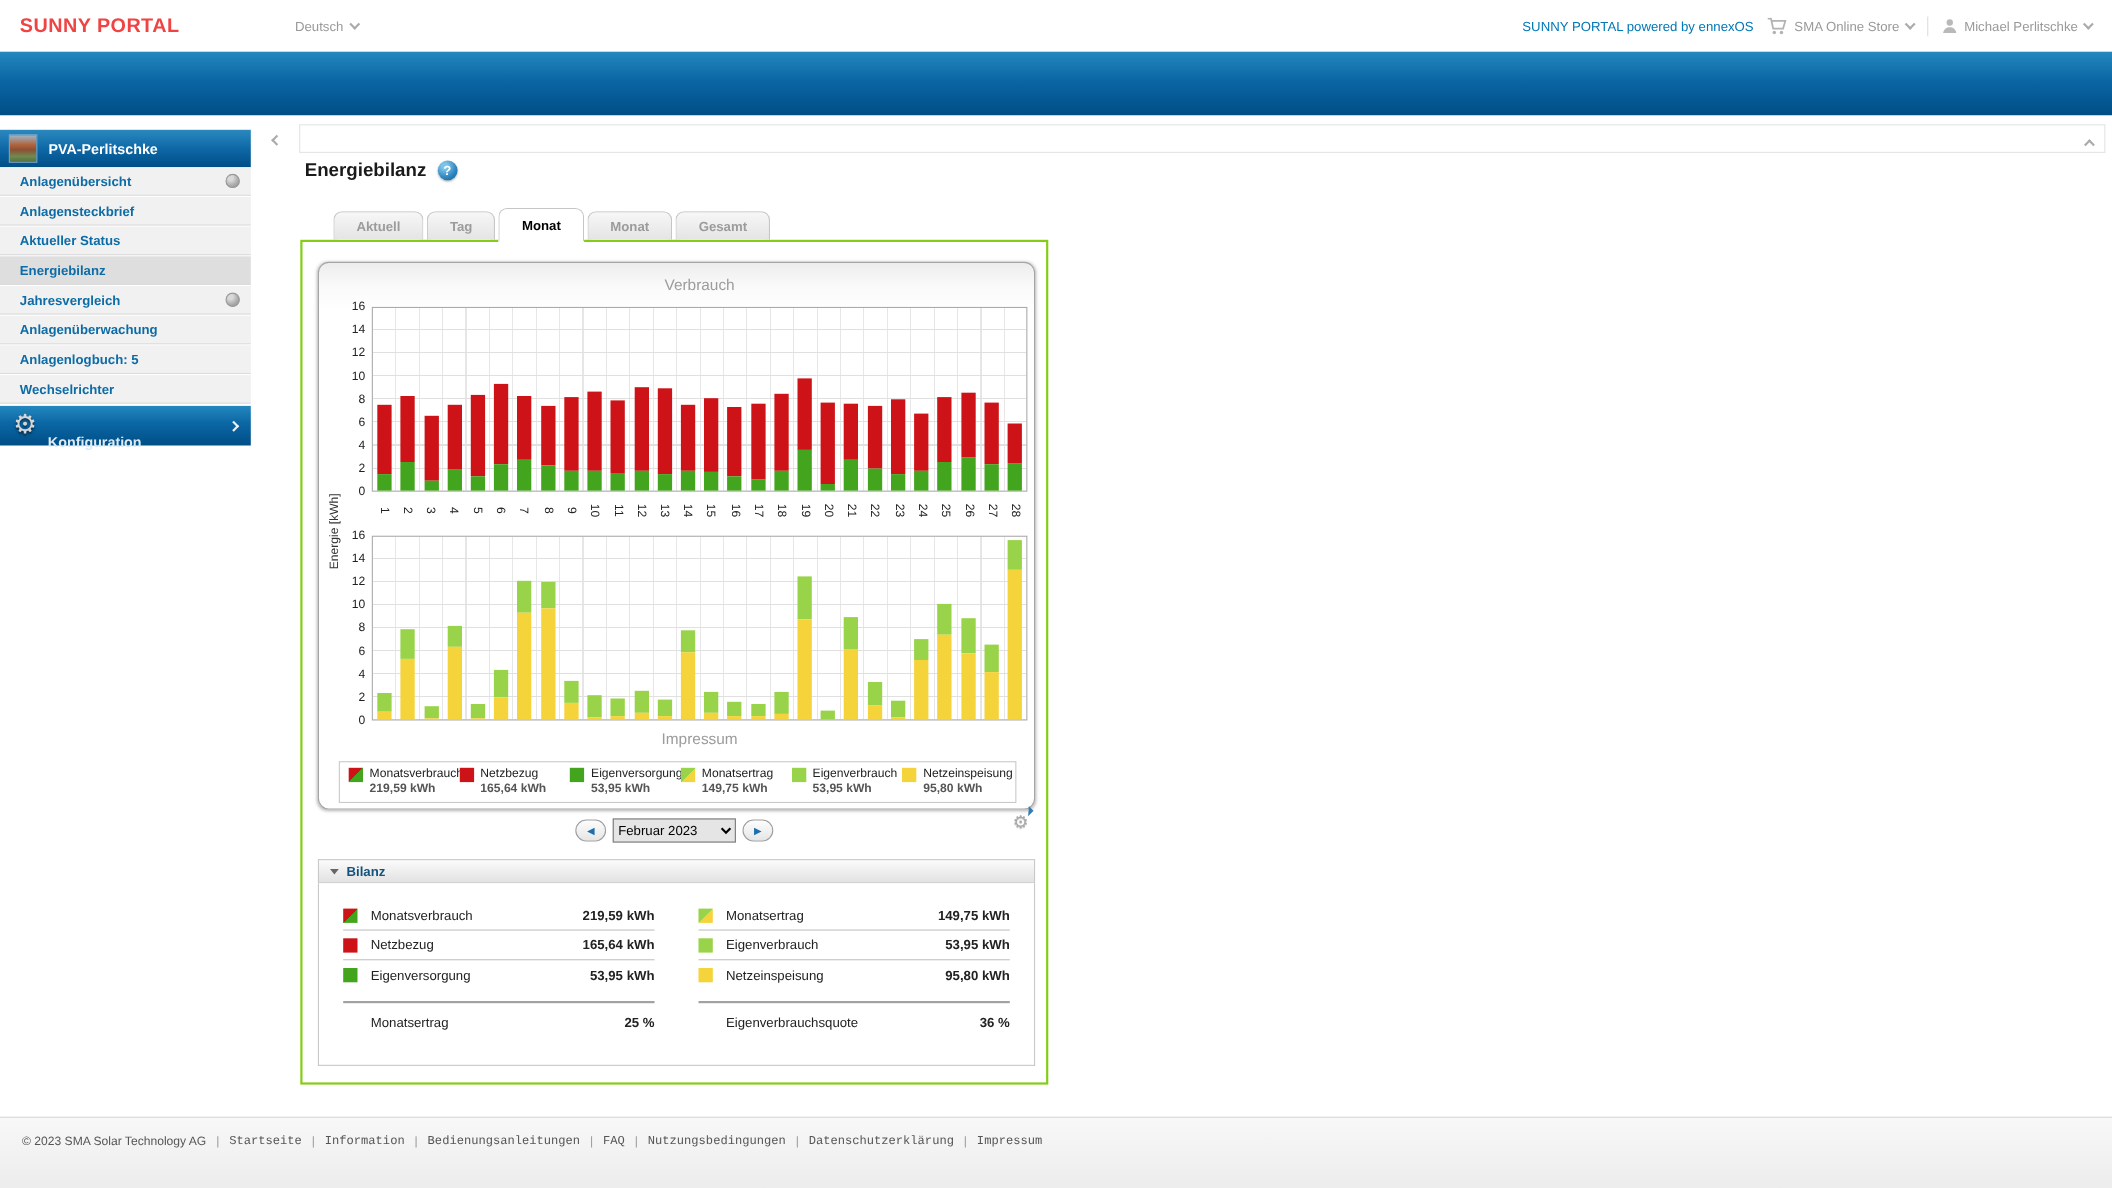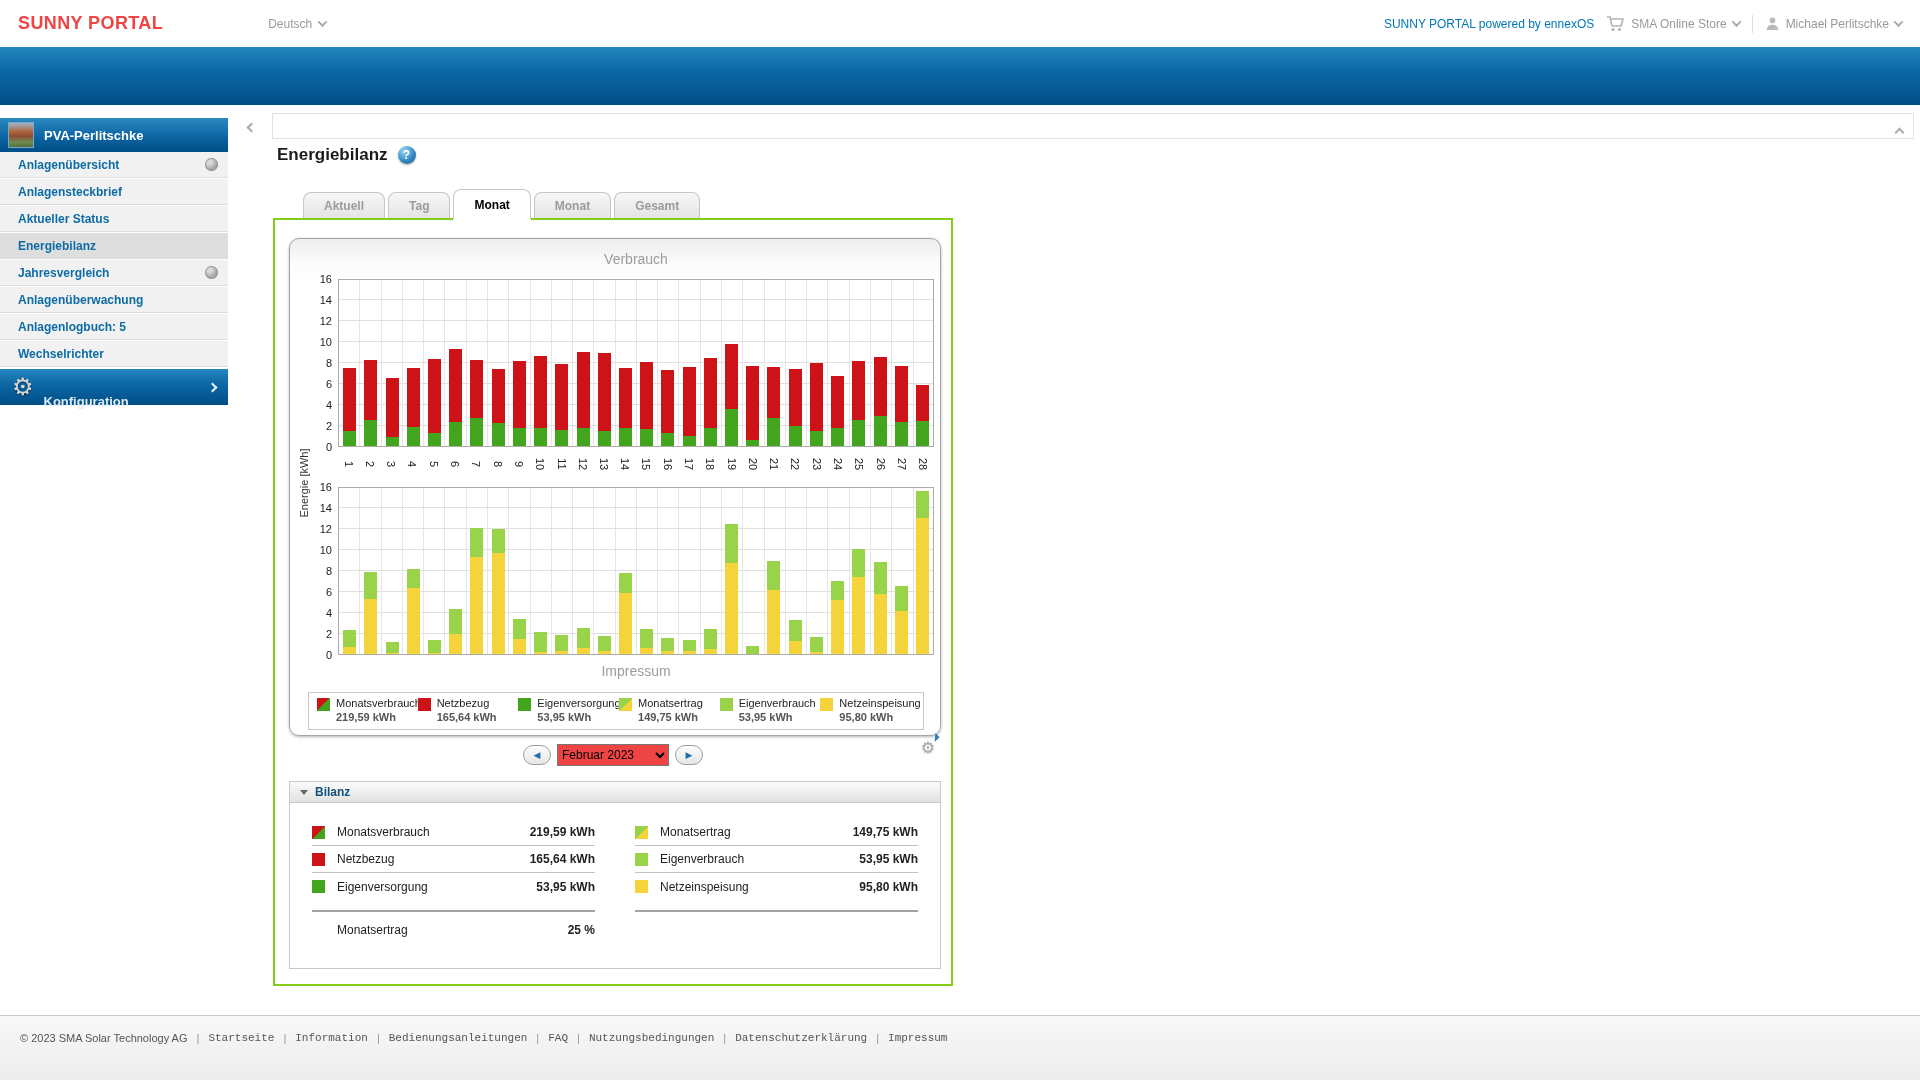"Februar 2023" .period { background: #ef4444 -> #e5e5e5 }
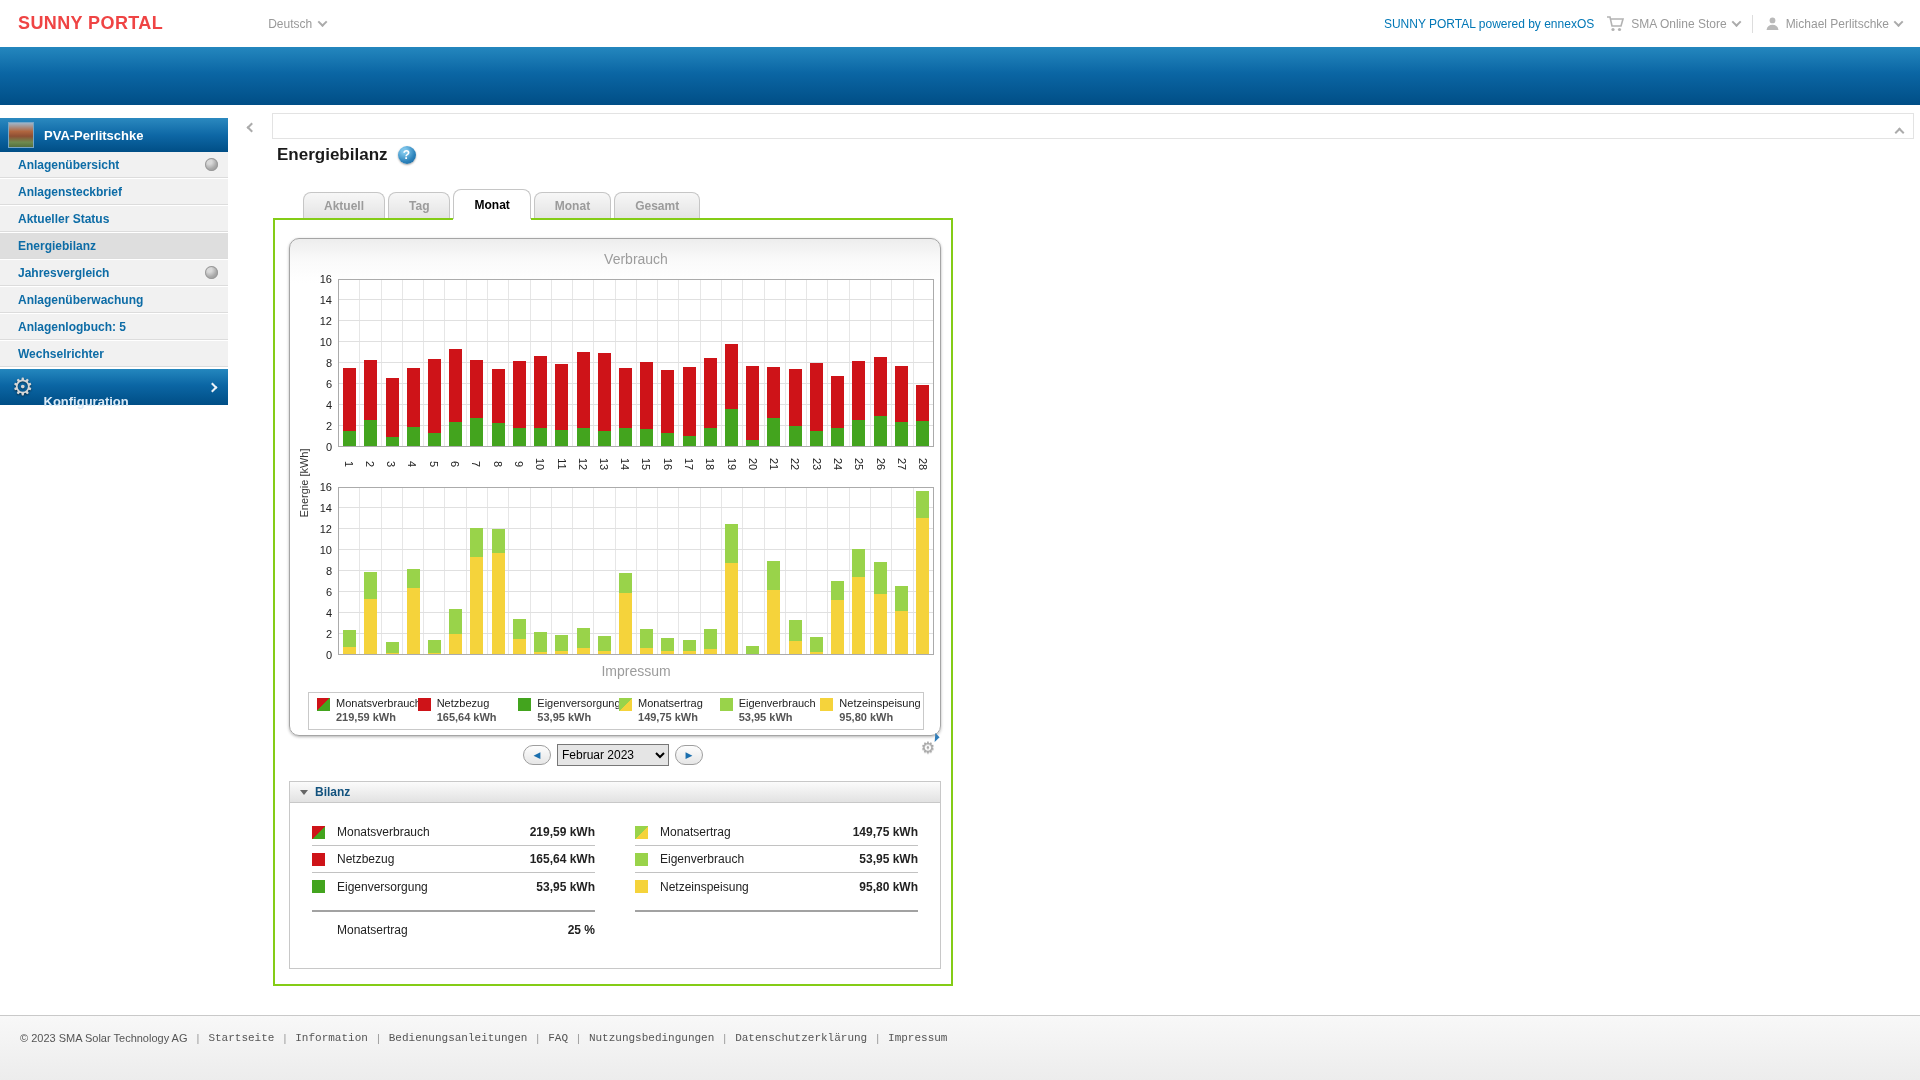"Eigenverbrauchsquote" div.b-quote { html: none -> <div> <span>Eigenverbrauchsquote</span> <span>36 %</span> </div> }
